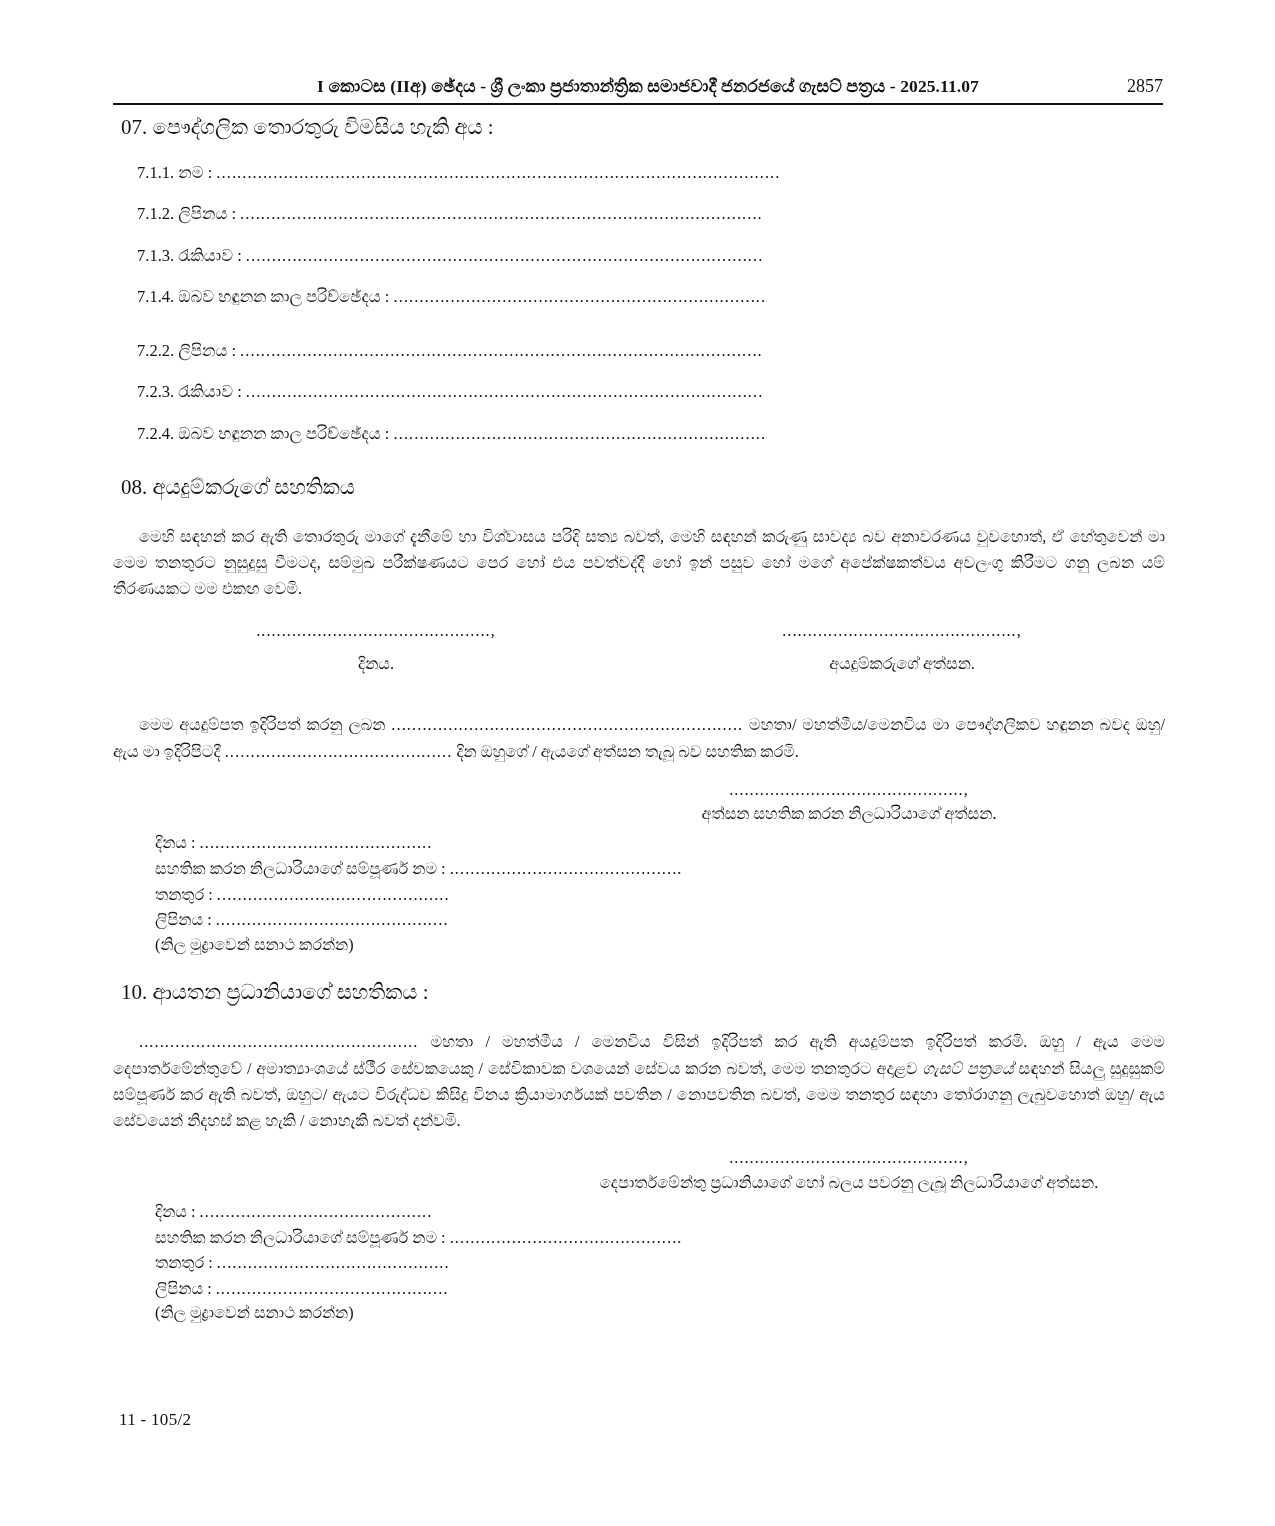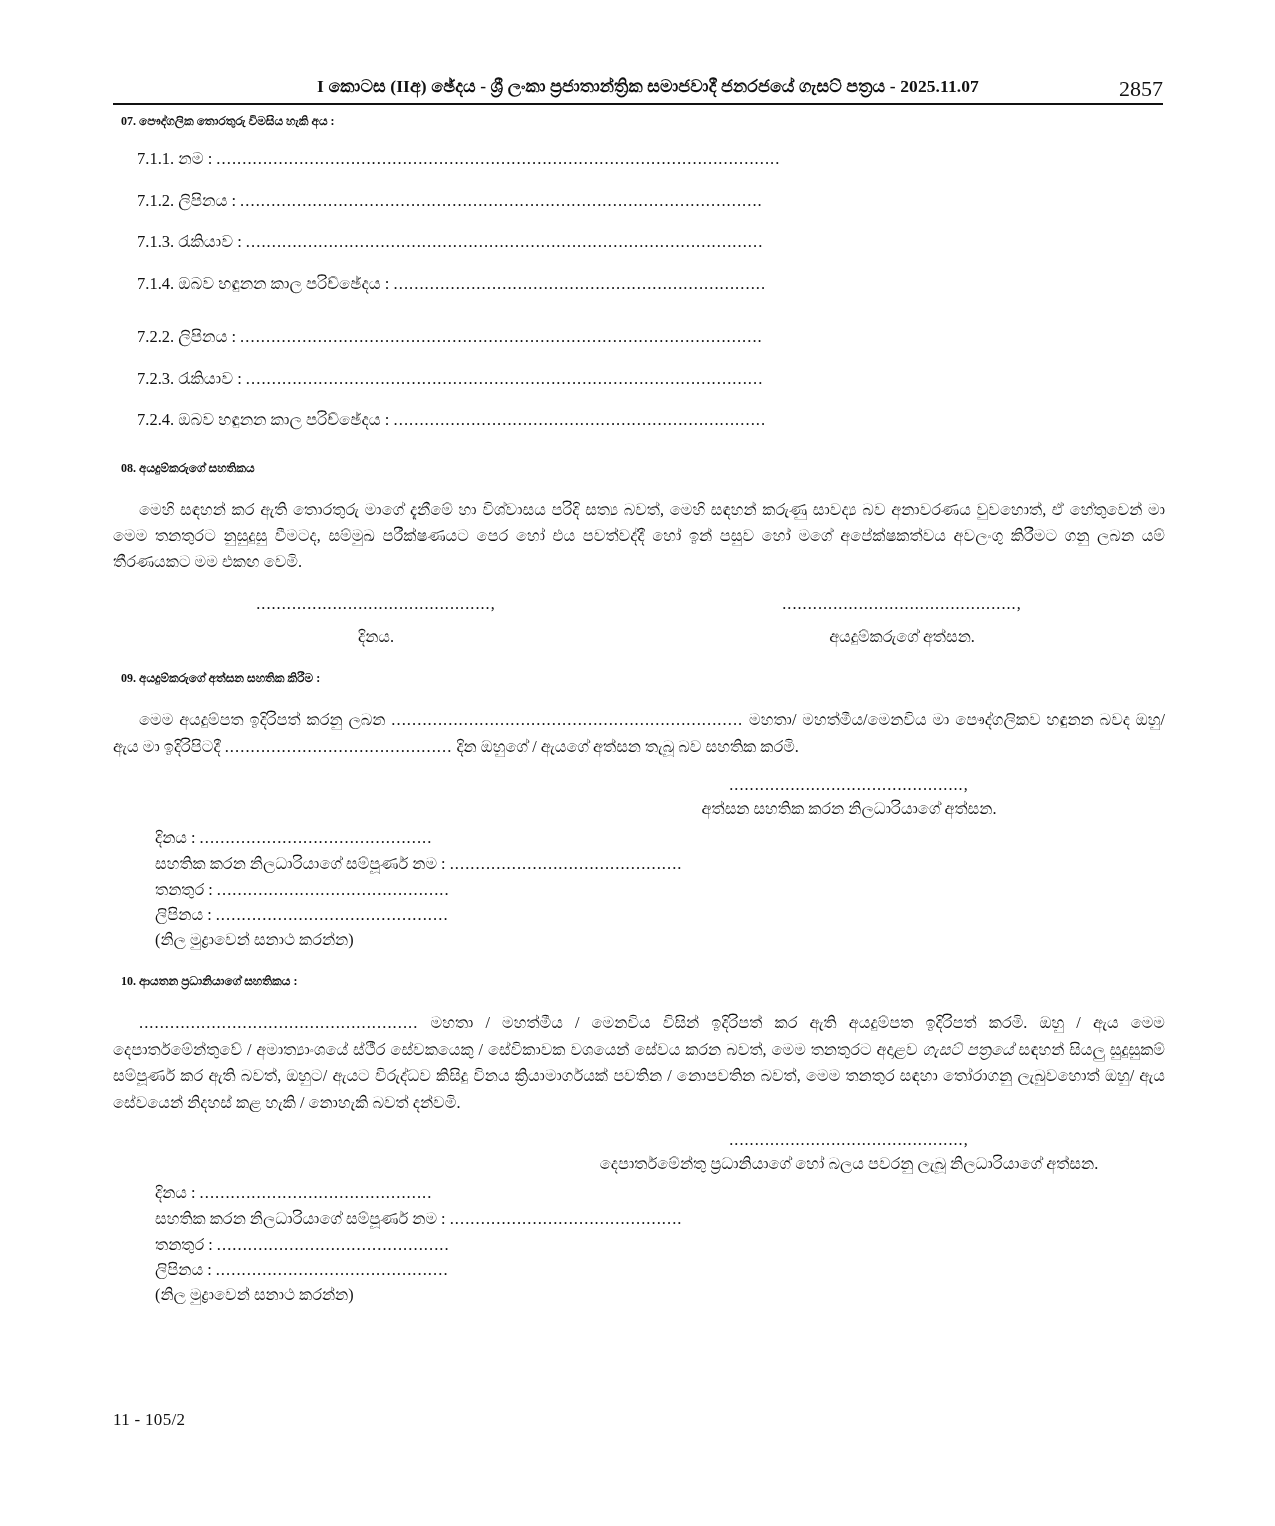"2857" .header-pageno { font-size: 22px -> 18px }
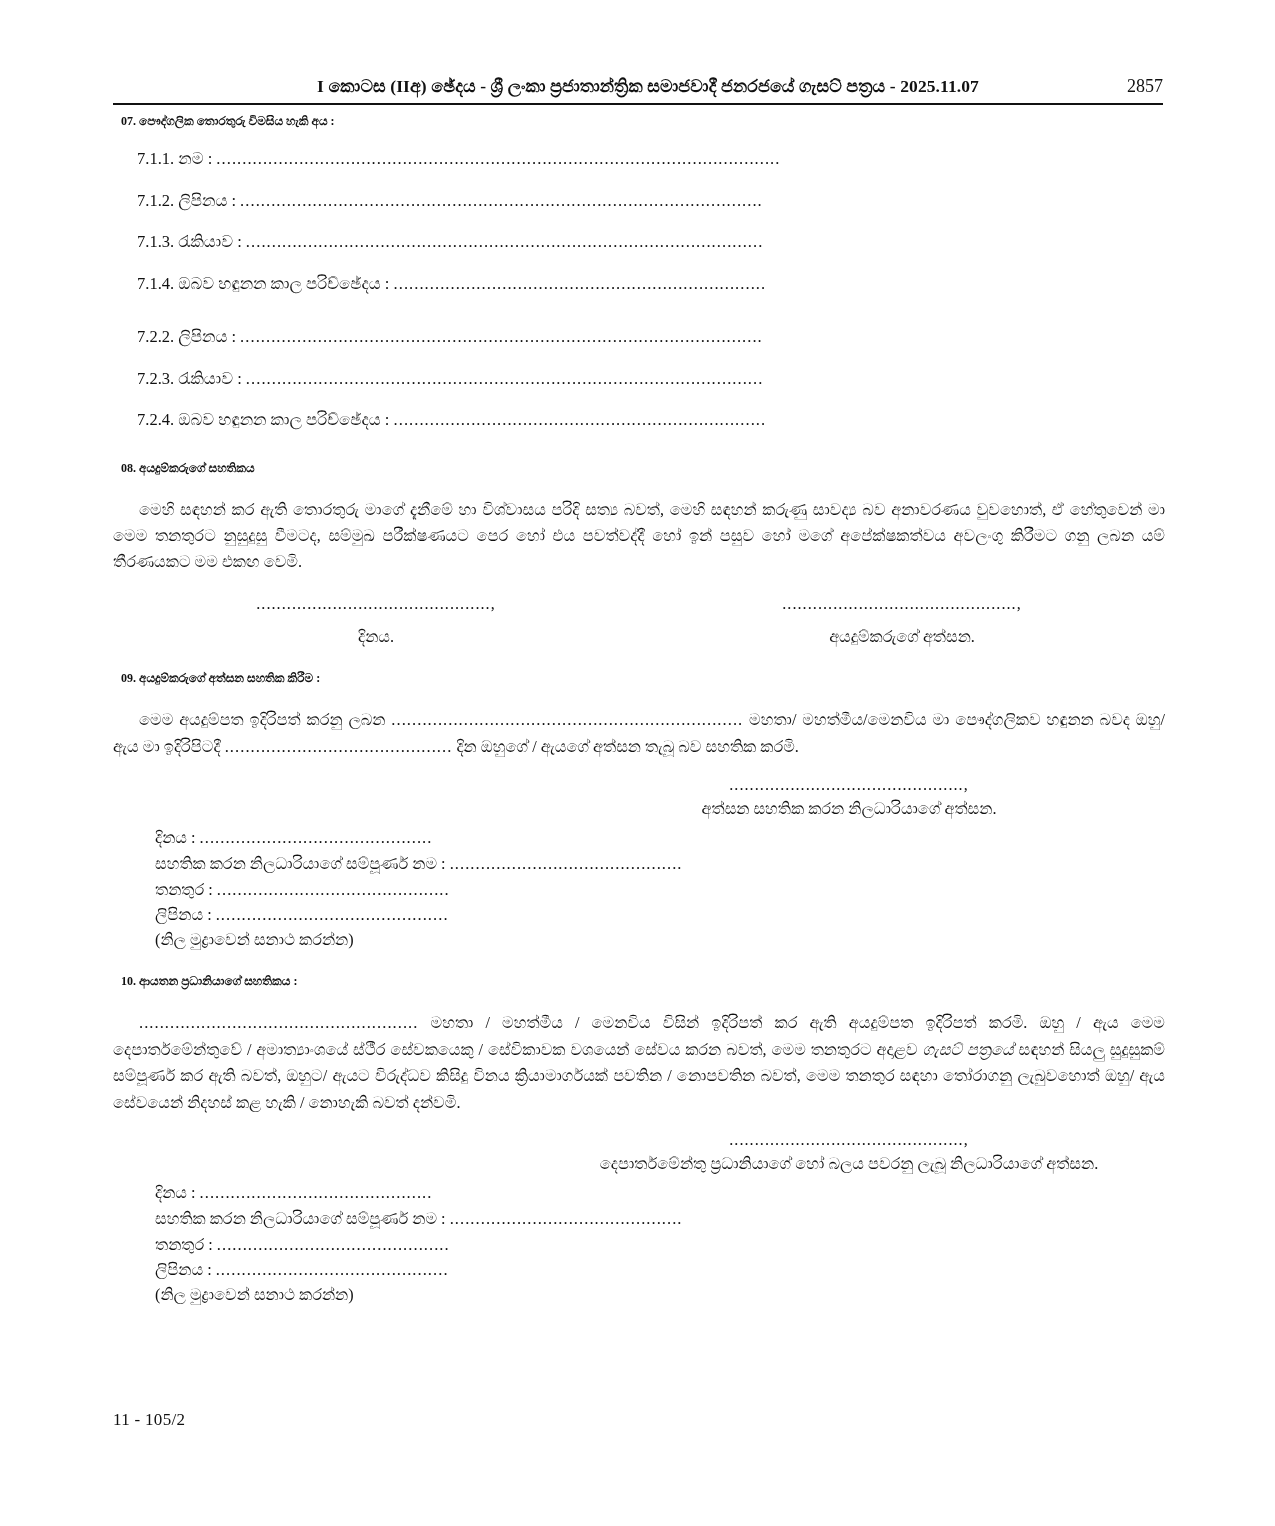"07. පෞද්ගලික තොරතුරු විමසිය හැකි" .sec-head { font-size: 12px -> 21px; font-weight: bold -> normal }
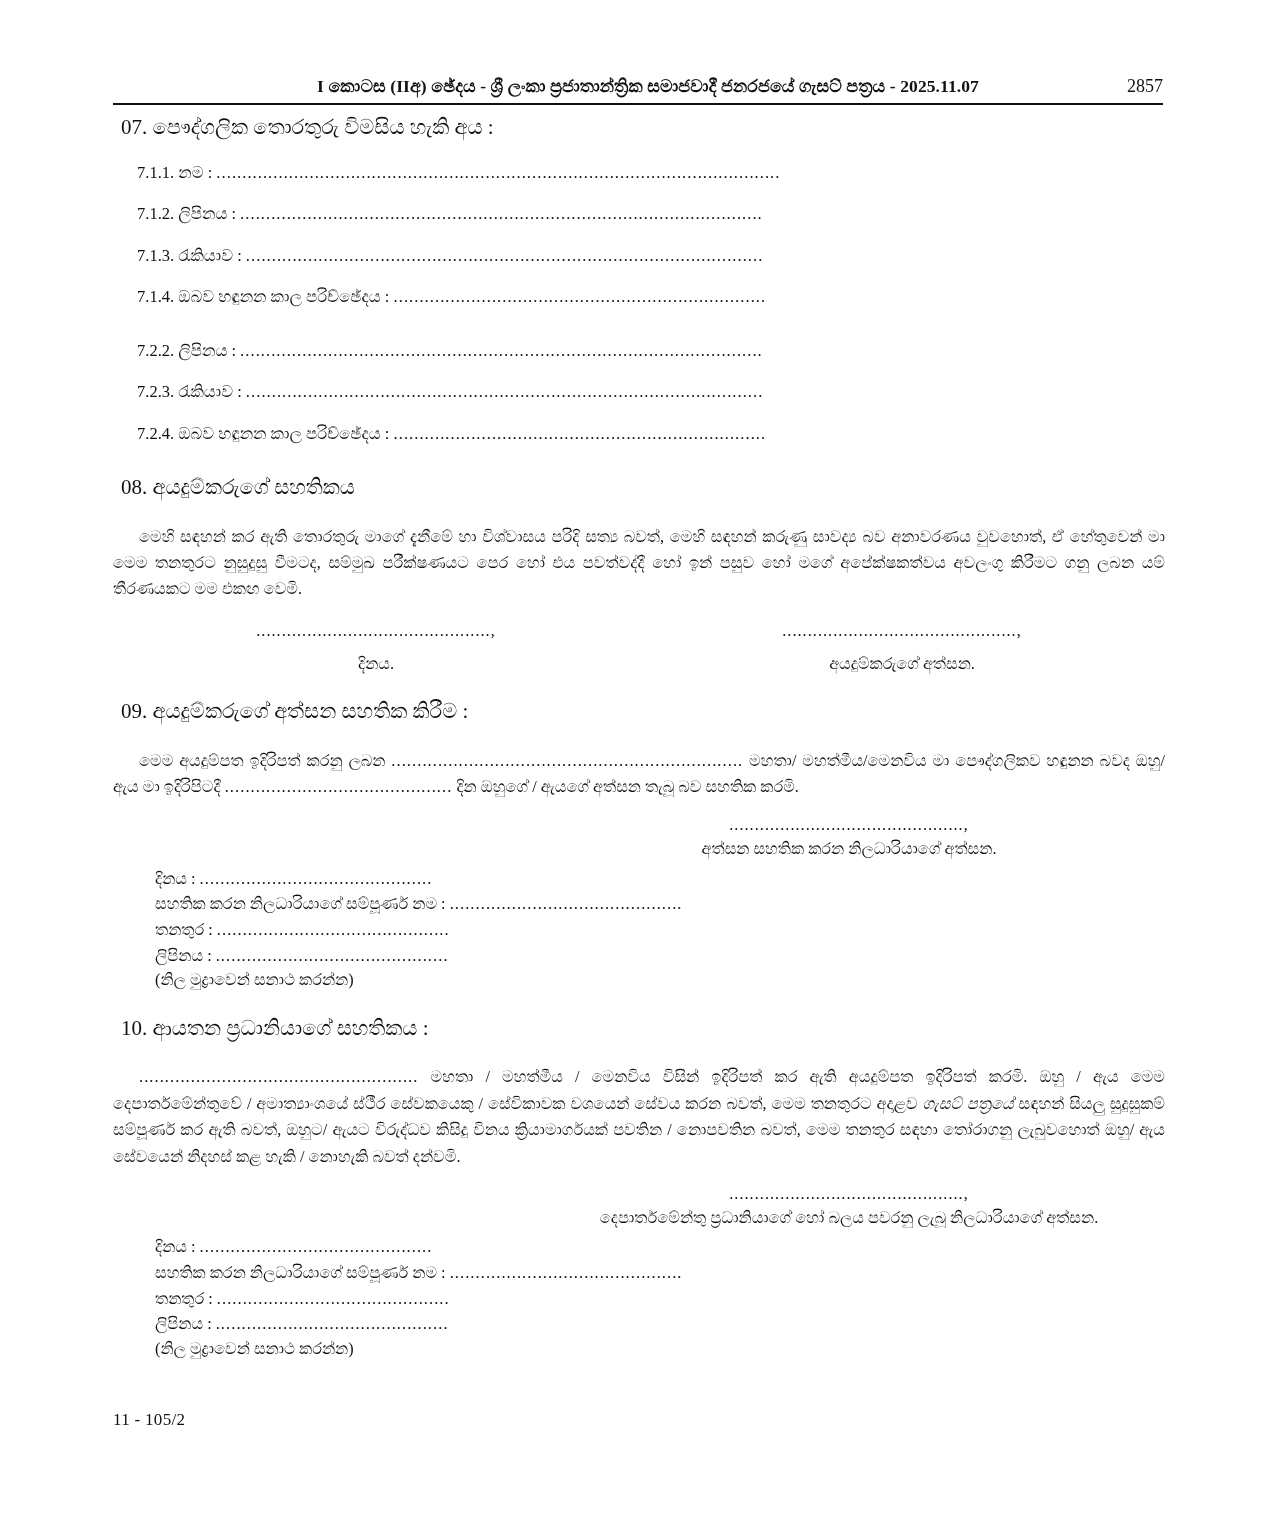"09. අයදුම්කරුගේ අත්සන සහතික කිරීම" div.sec-head { html: <div>09. අයදුම්කරුගේ අත්සන සහතික කිරීම :</div> -> none }
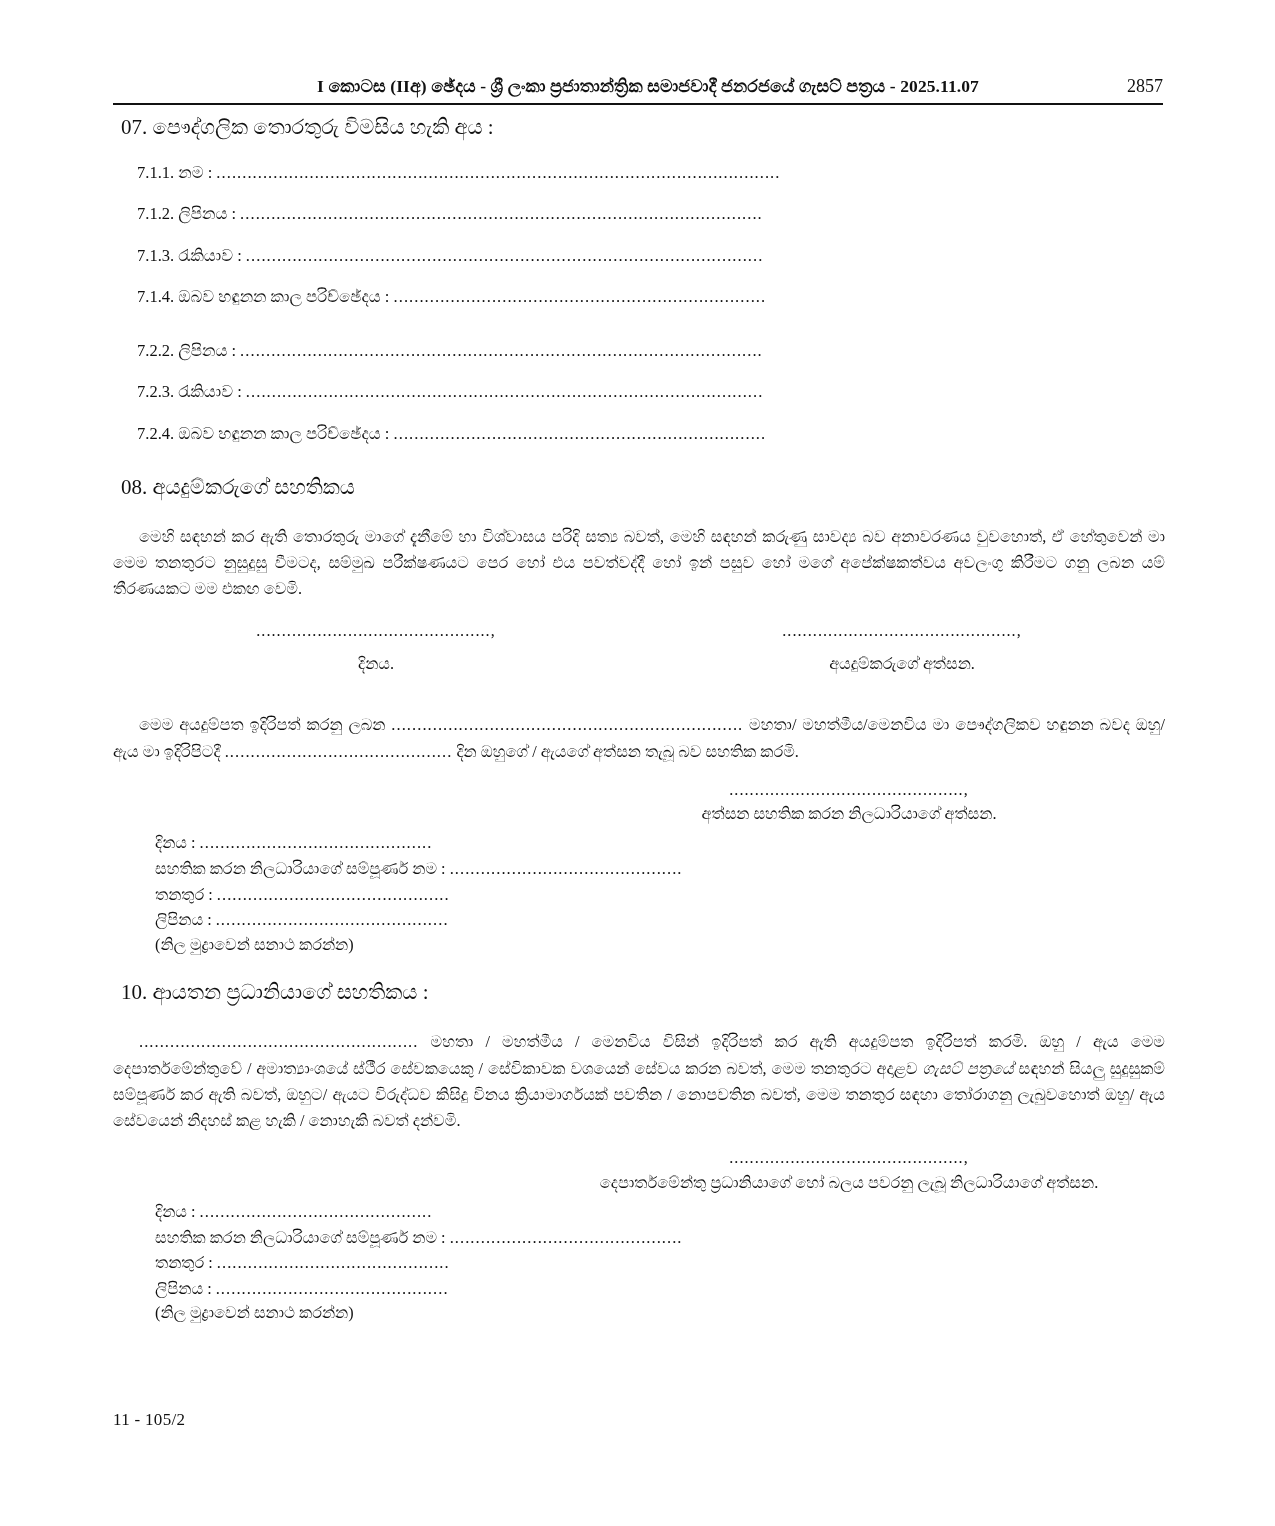"11 - 105/2" .footer { left: 113px -> 119px }
